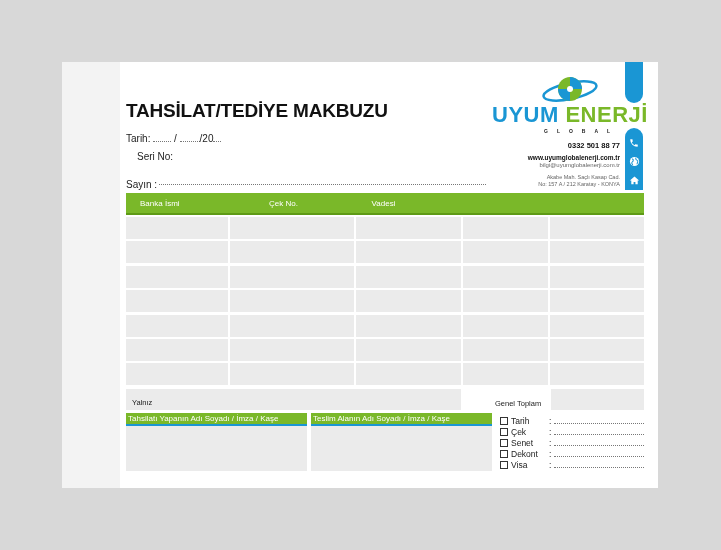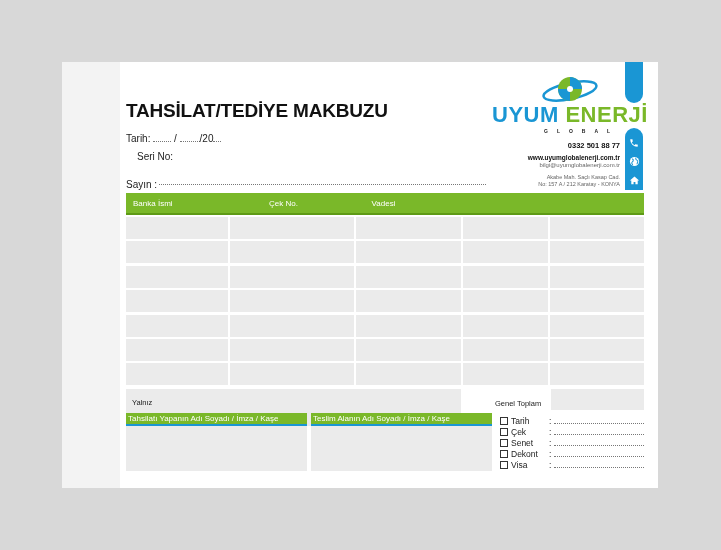"Banka İsmi" div.th { padding-left: 7px -> 14px }
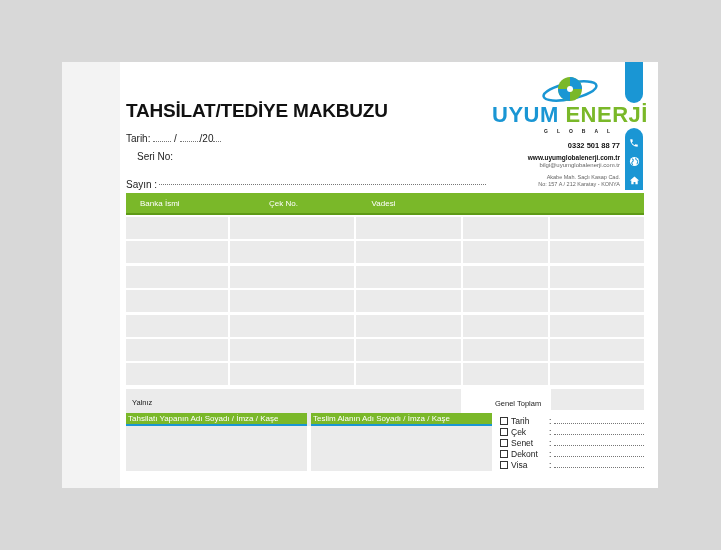"Yalnız" div.abs { height: 37px -> 21px }
